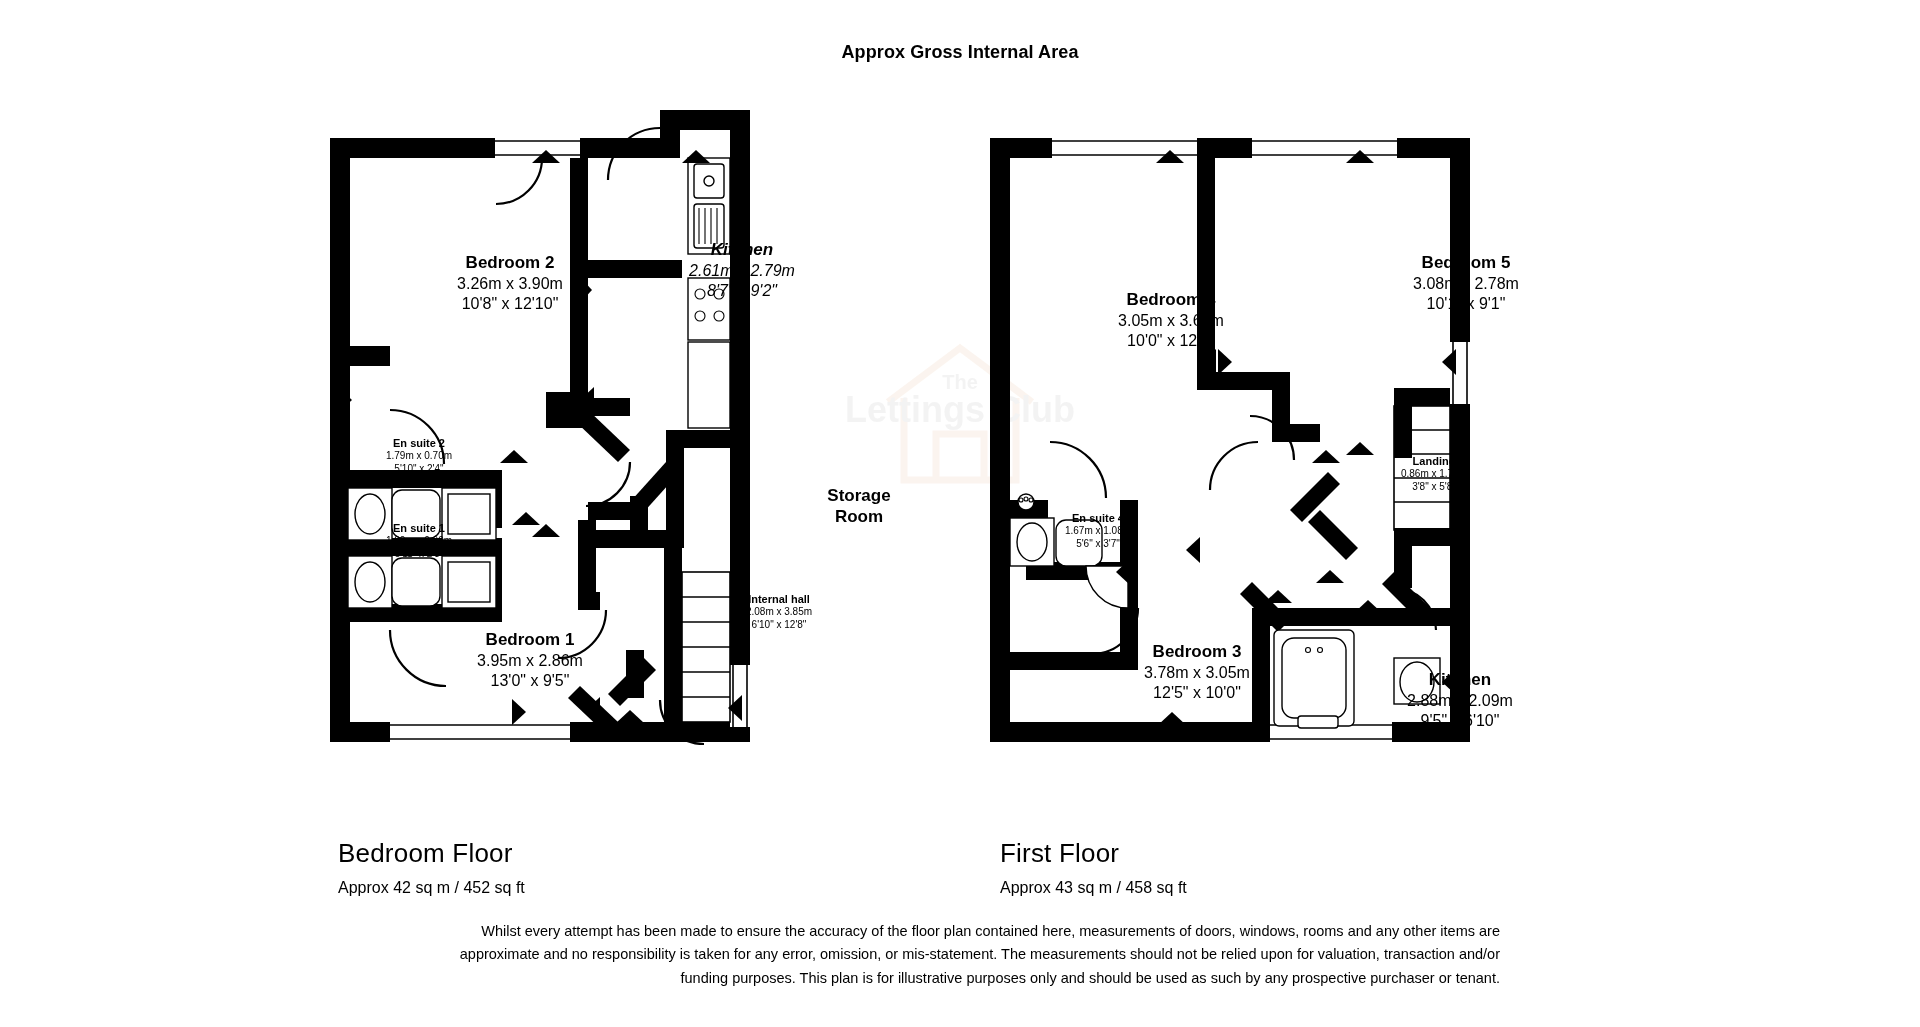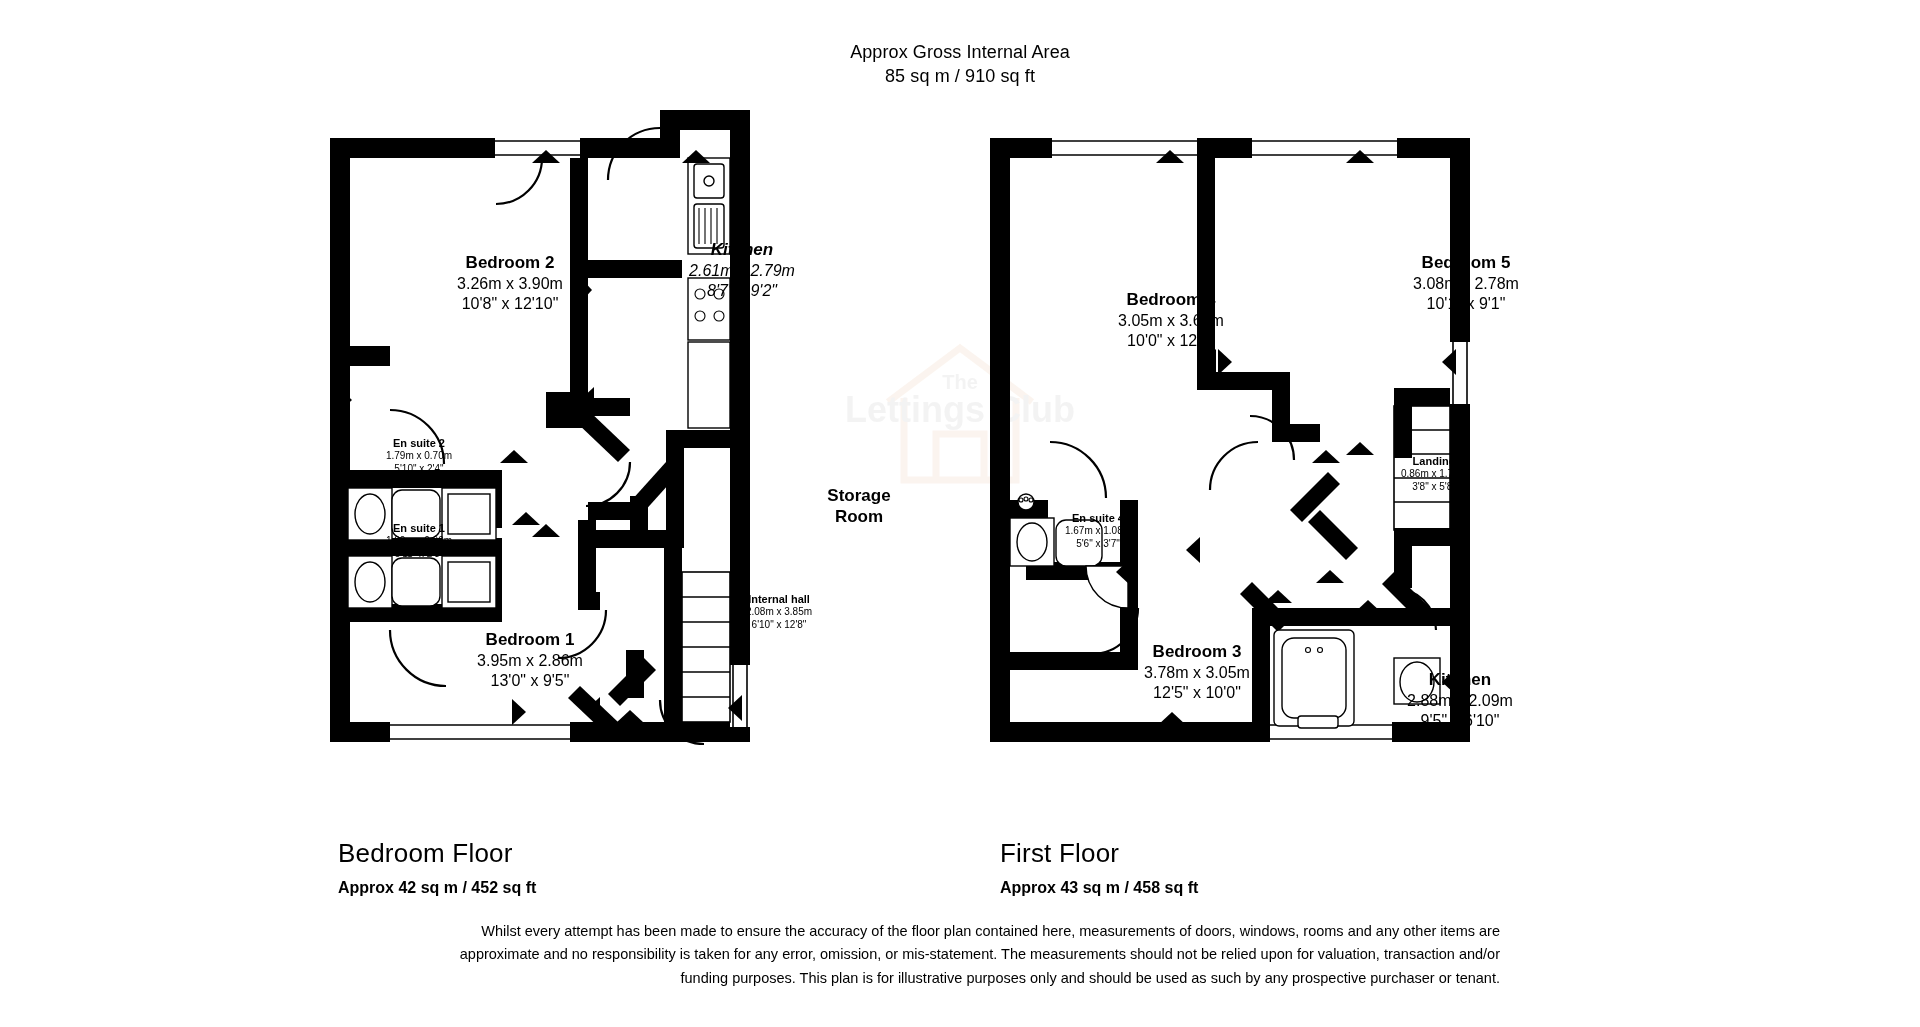"Approx Gross Internal Area" #header .line { font-weight: normal -> bold }
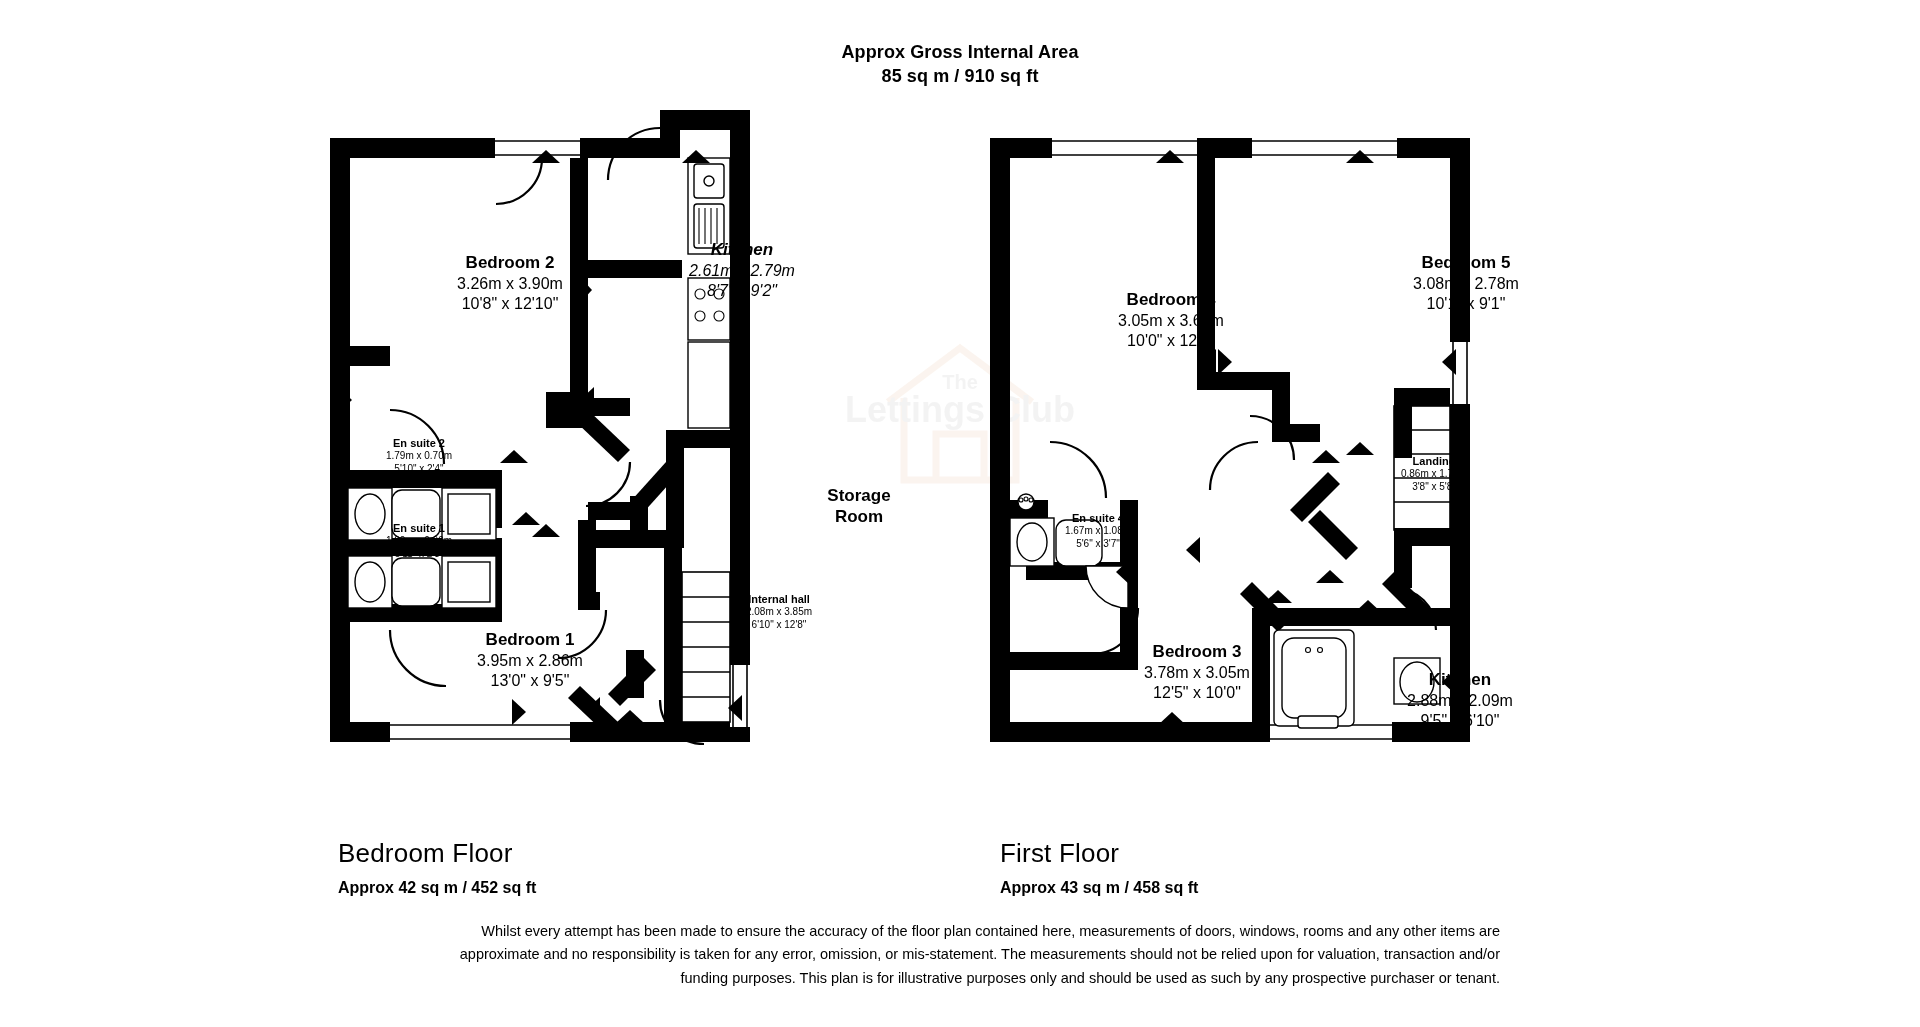"85 sq m / 910" div.line { html: <div>85 sq m / 910 sq ft</div> -> none }
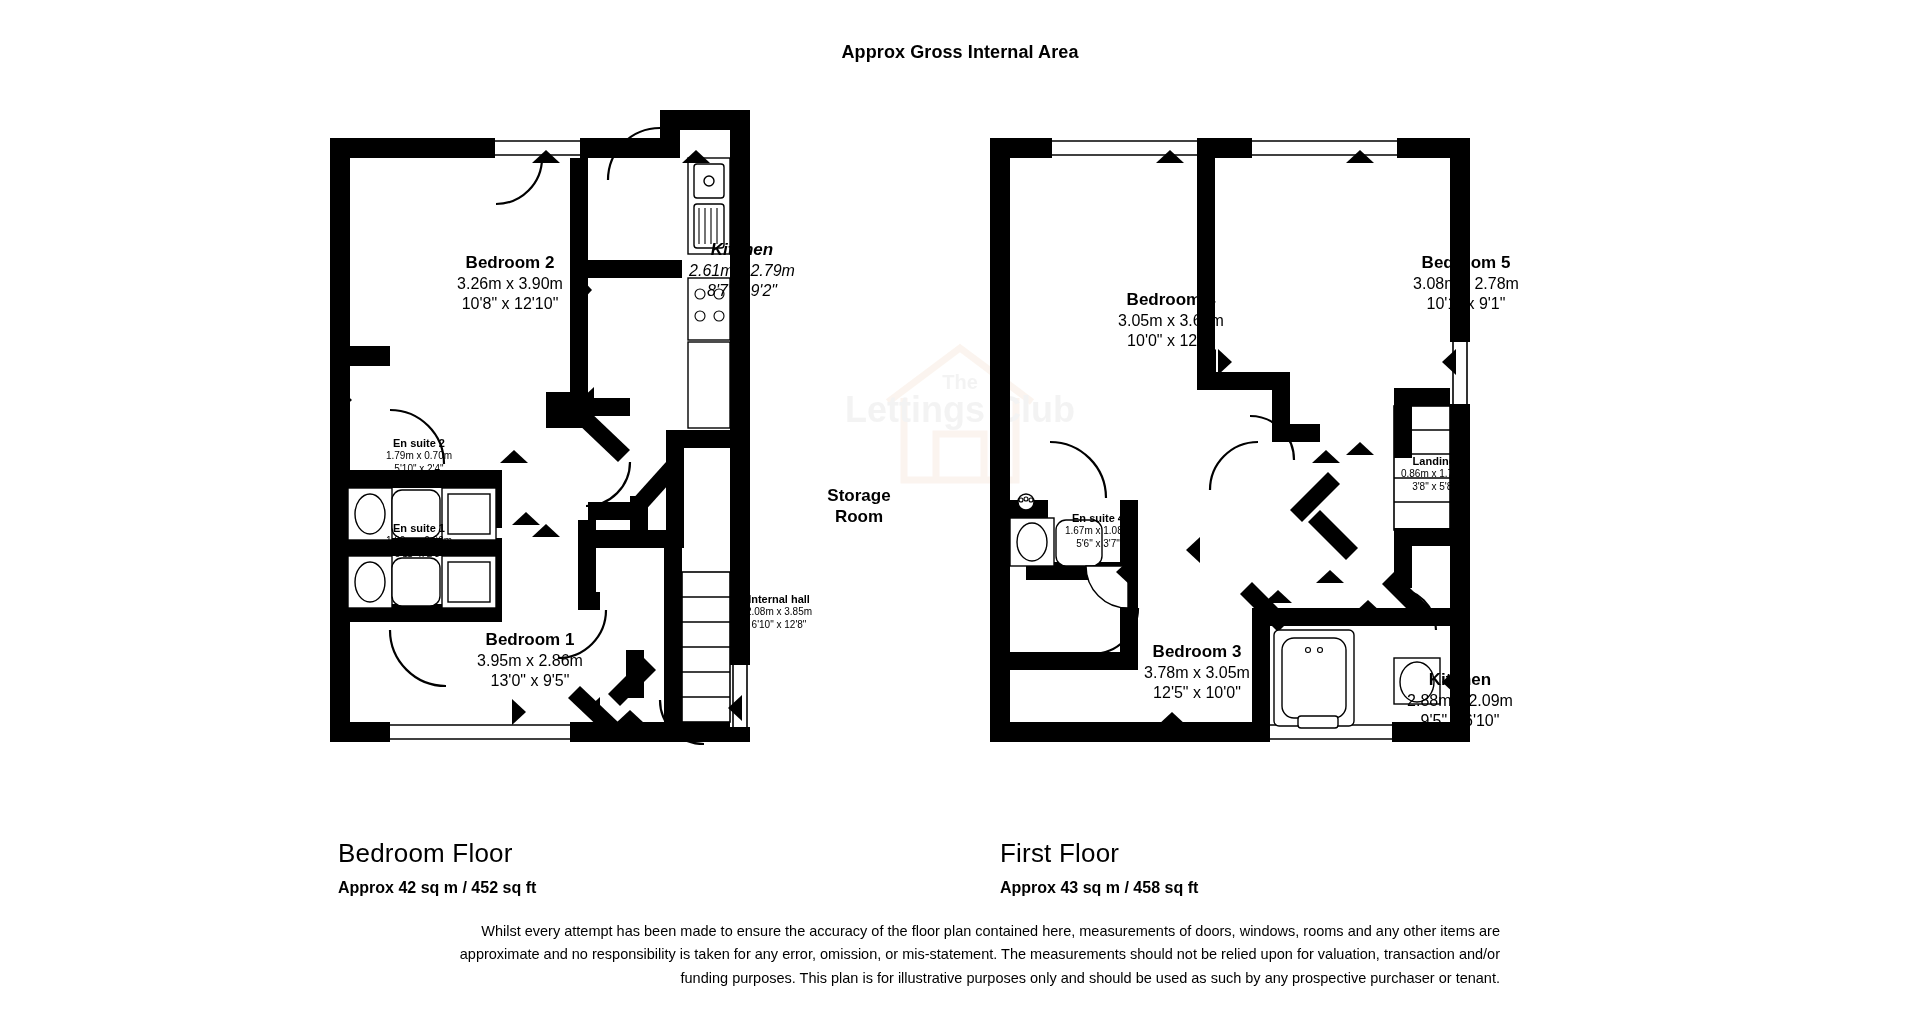"Approx 42 sq m /" .floor-area { font-weight: bold -> normal }
